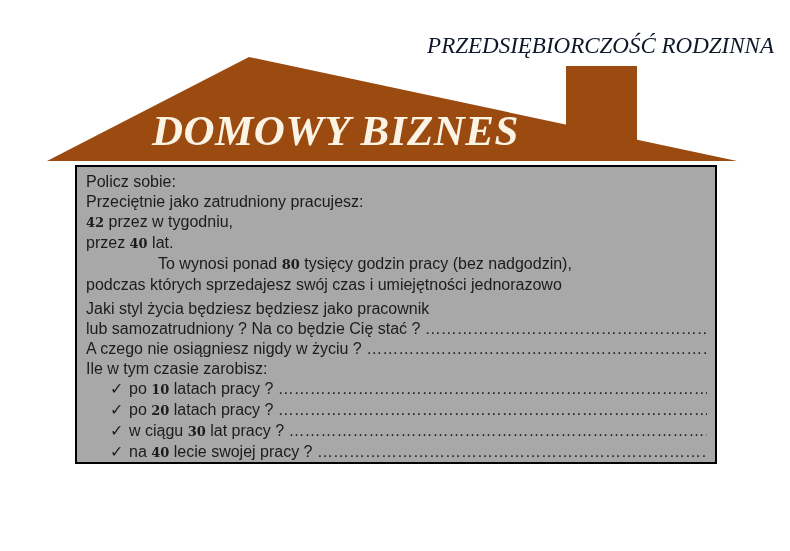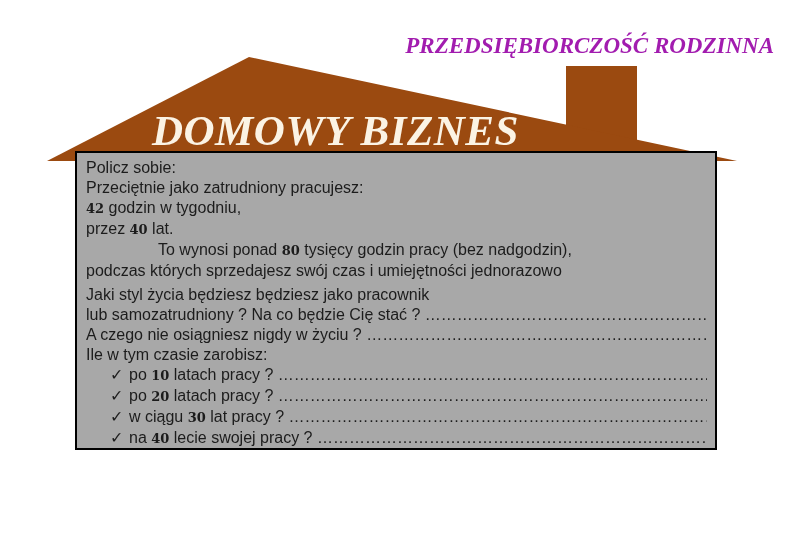"PRZEDSIĘBIORCZOŚĆ RODZINNA" .tagline { color: #a21caf -> #0f172a; font-weight: bold -> normal }
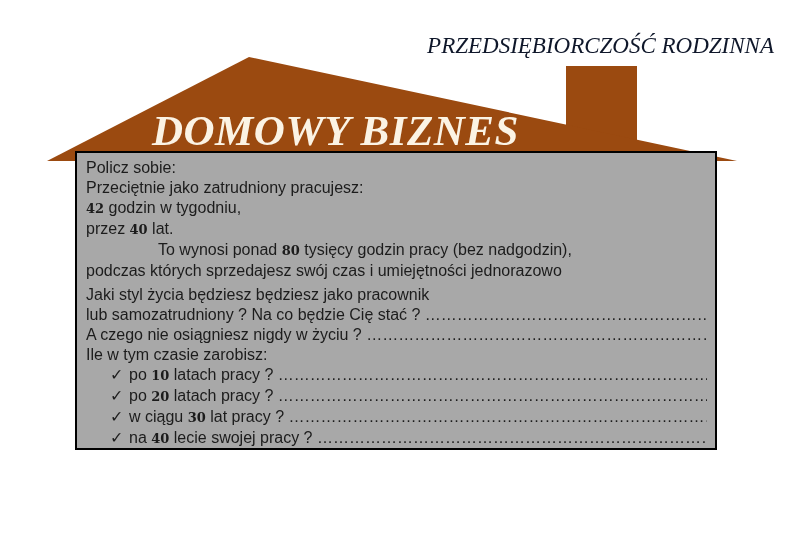"Policz sobie:" .worksheet { top: 151px -> 165px }
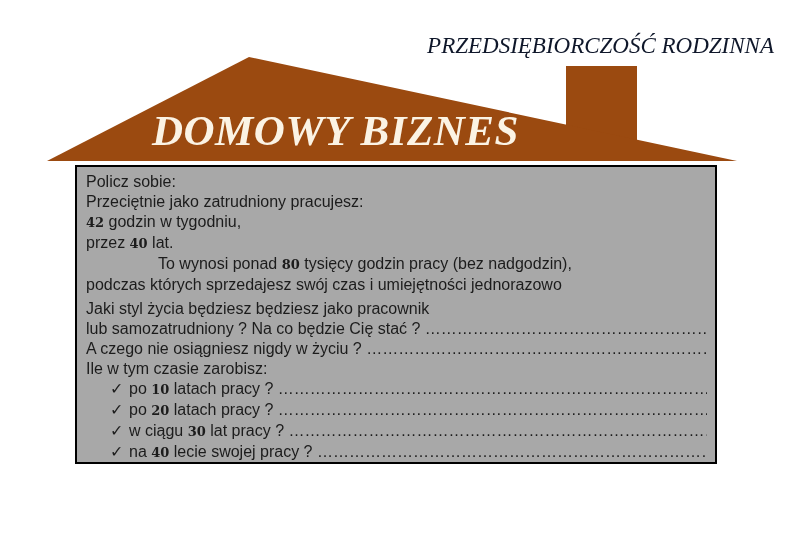"godzin w tygodniu," span { text: godzin -> przez }
